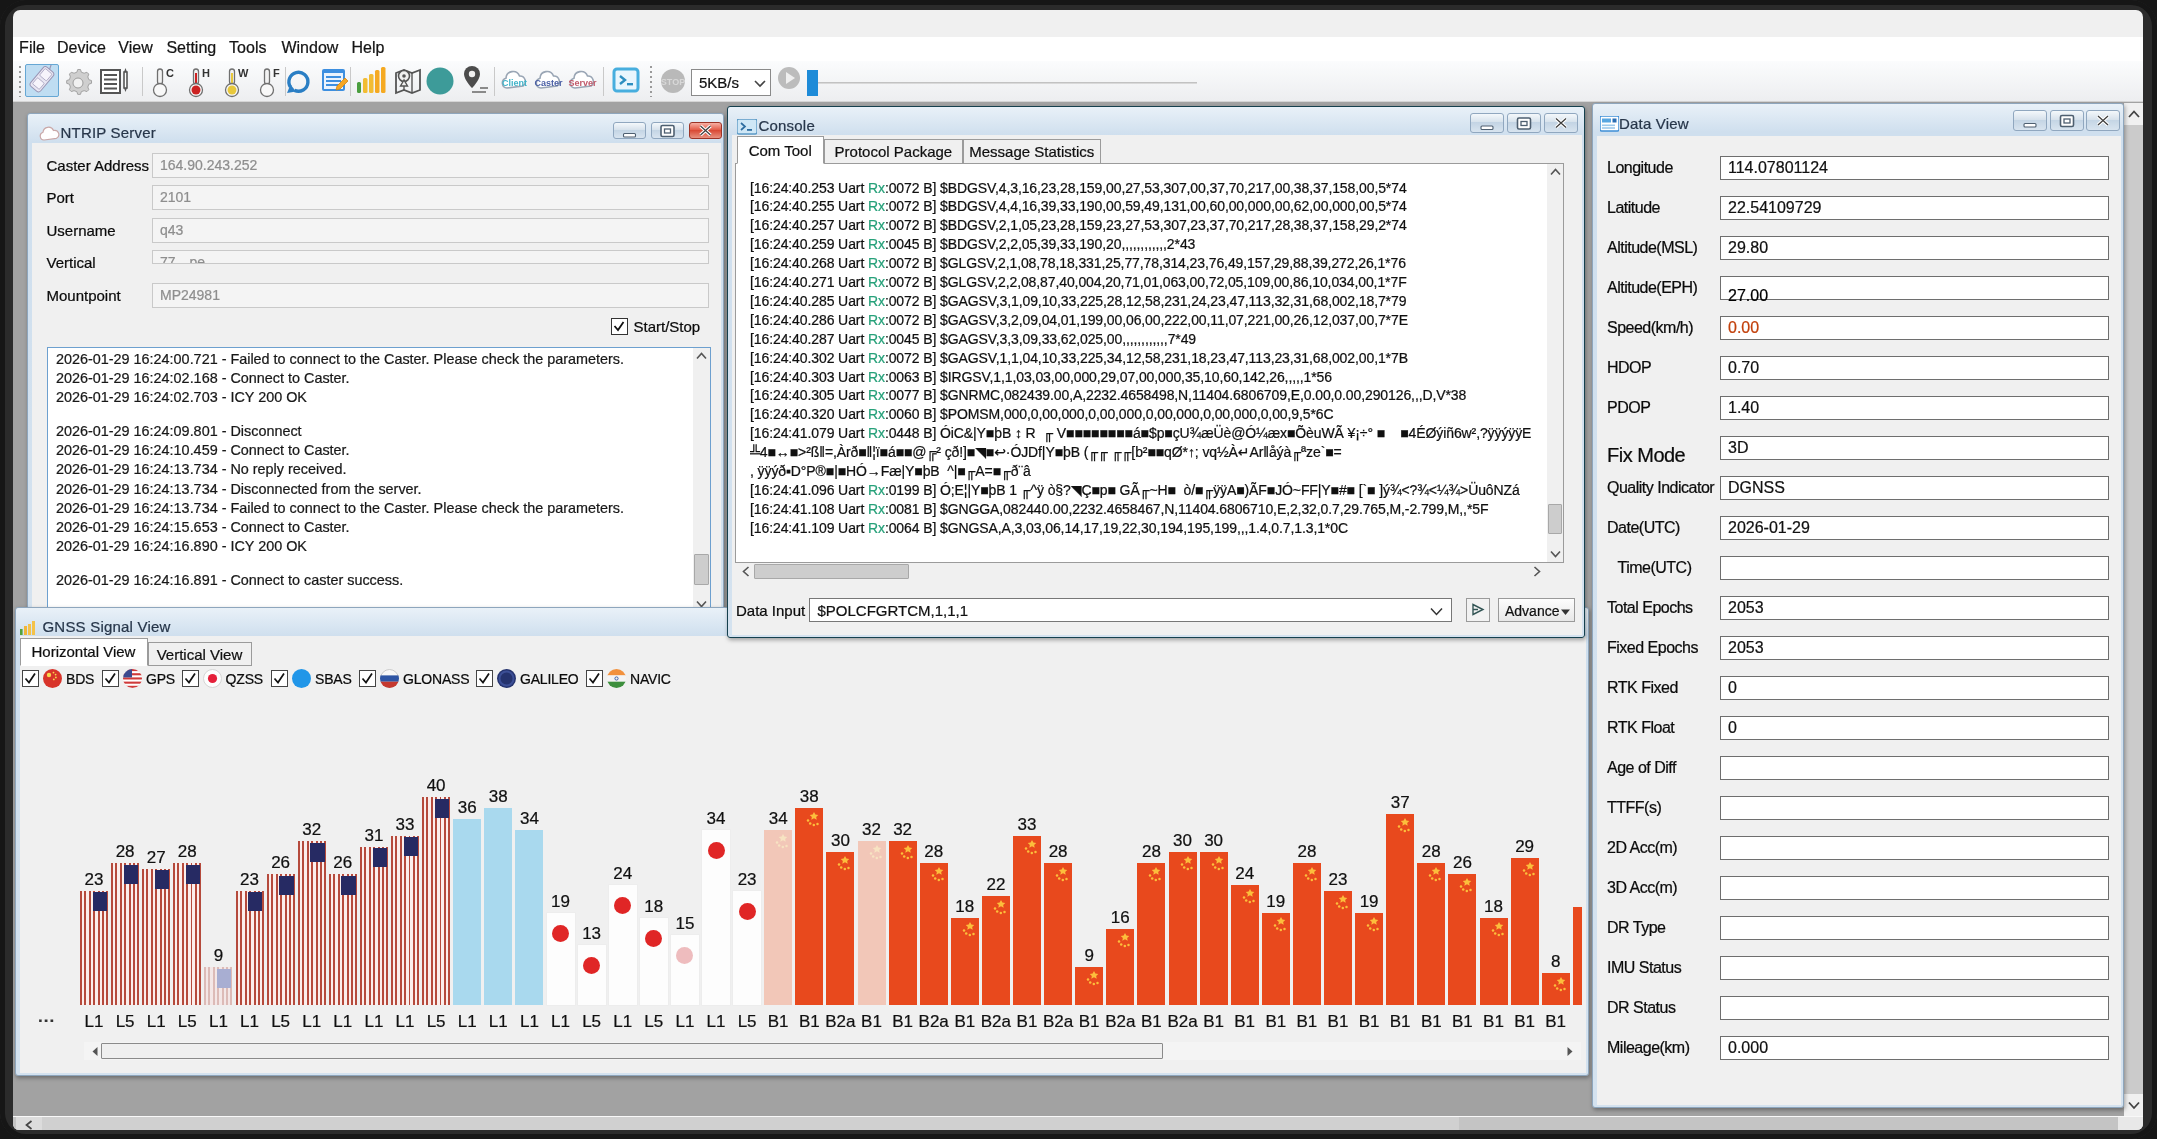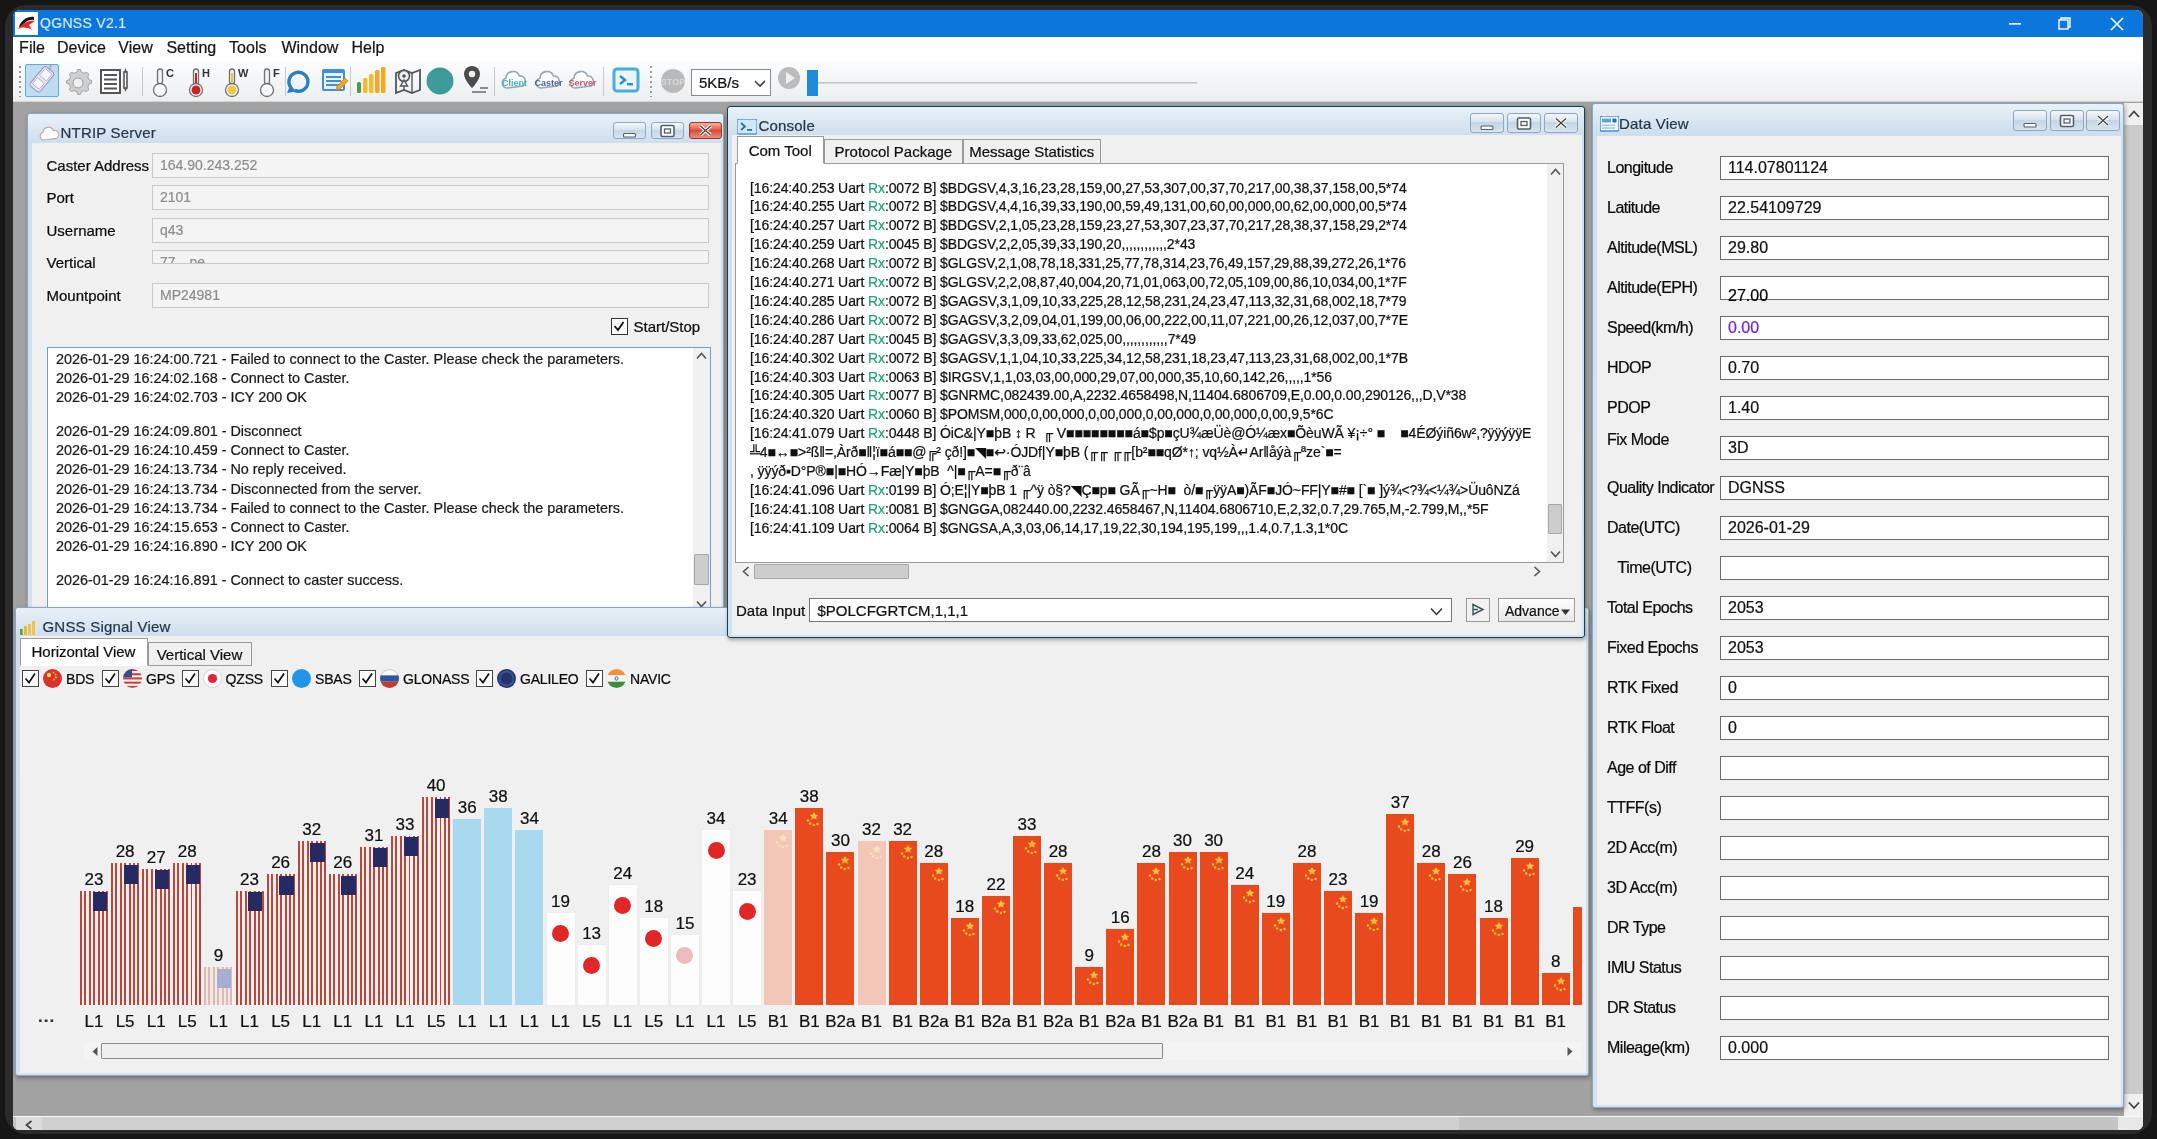"QGNSS V2.1" div { html: <div> <div><svg> <path></path> <path></path> </svg></div> <div>QGNSS V2.1</div> <div> <svg> <rect></rect> </svg> </div> <div> <svg> <rect></rect> <path></path> </svg> </div> <div> <svg> <path></path> </svg> </div> </div> -> none }
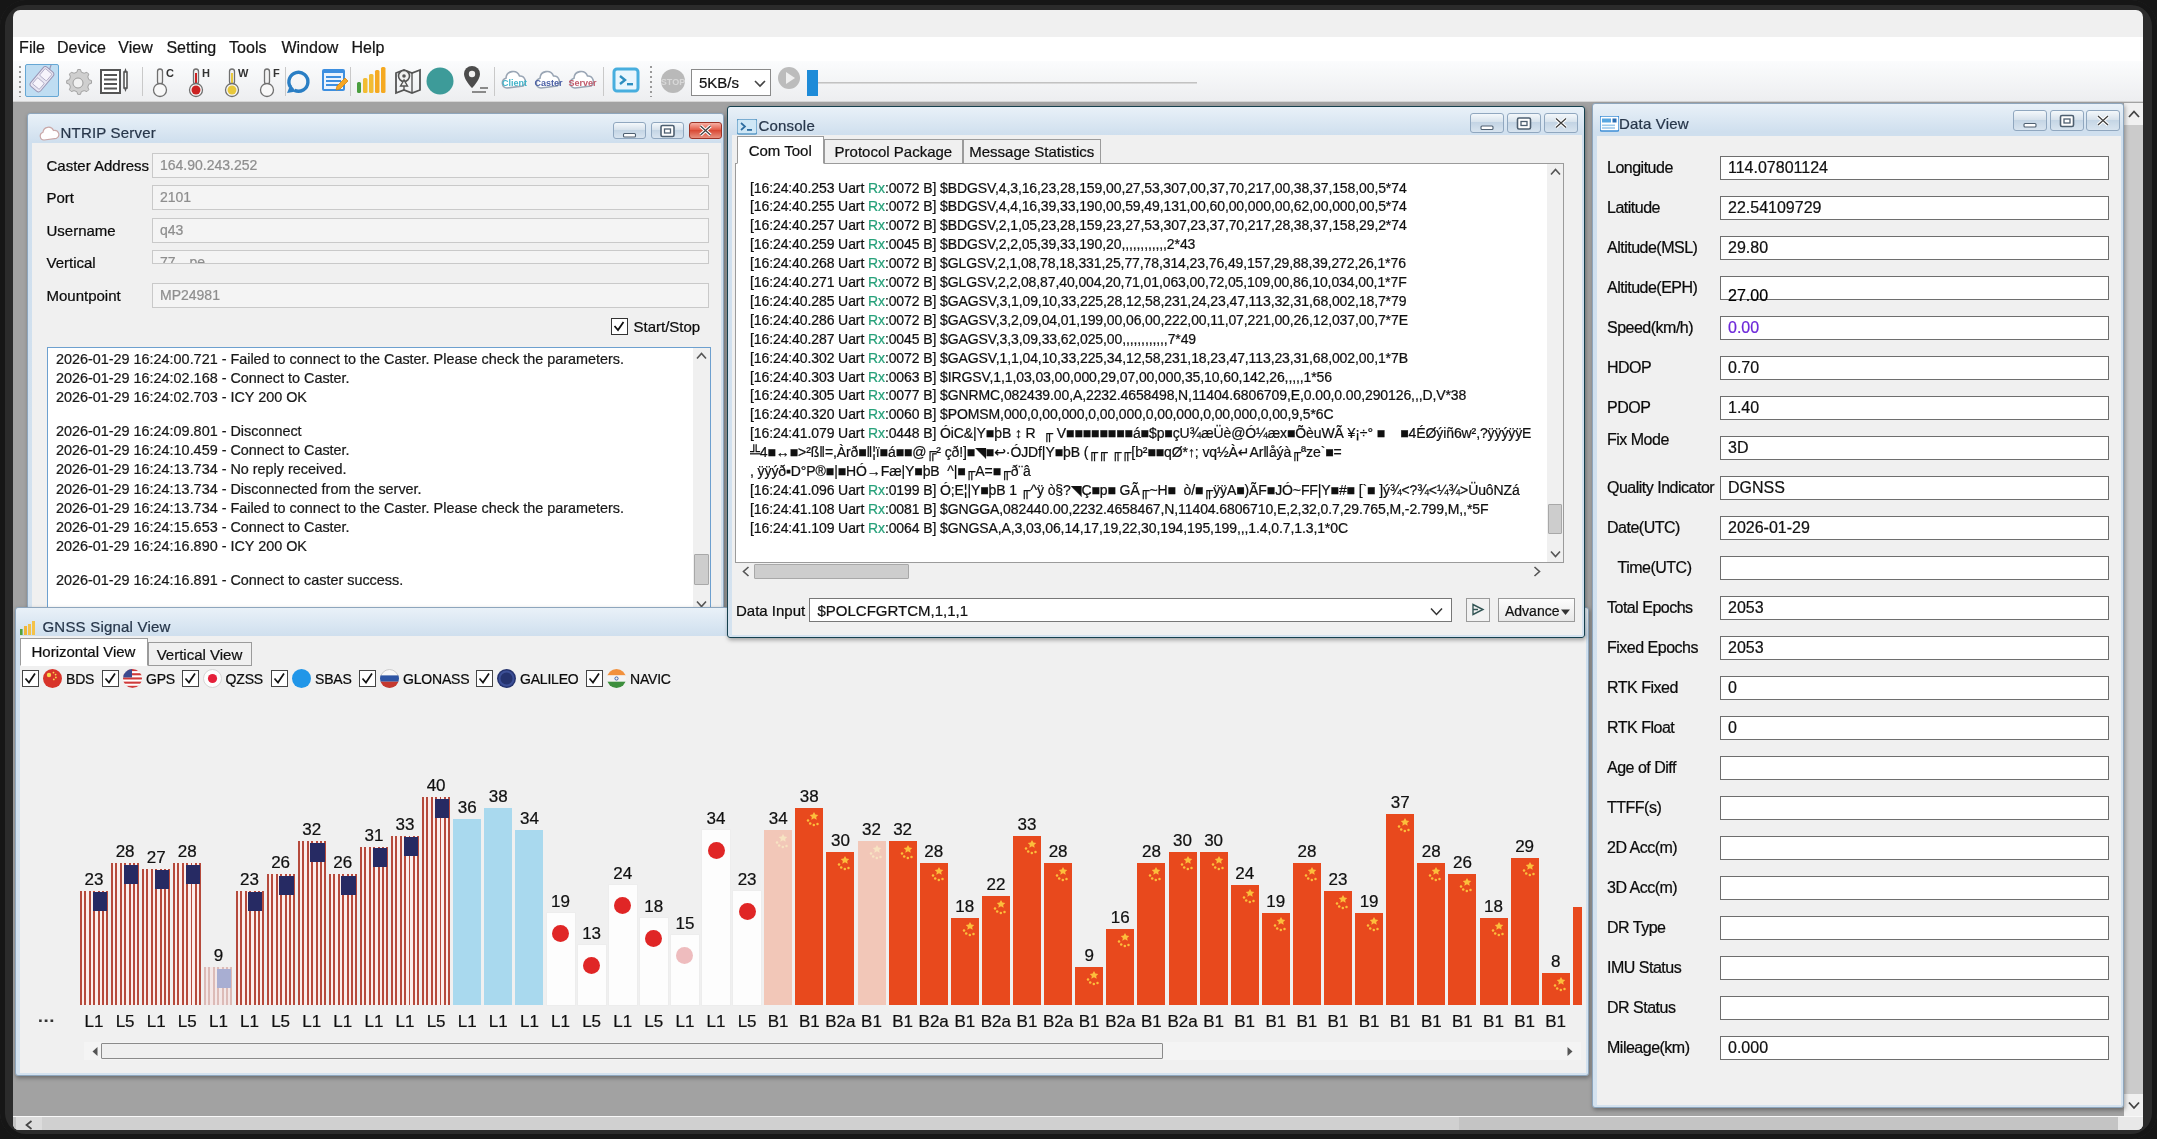"0.00" div.abs { color: #6d28d9 -> #c2410c }
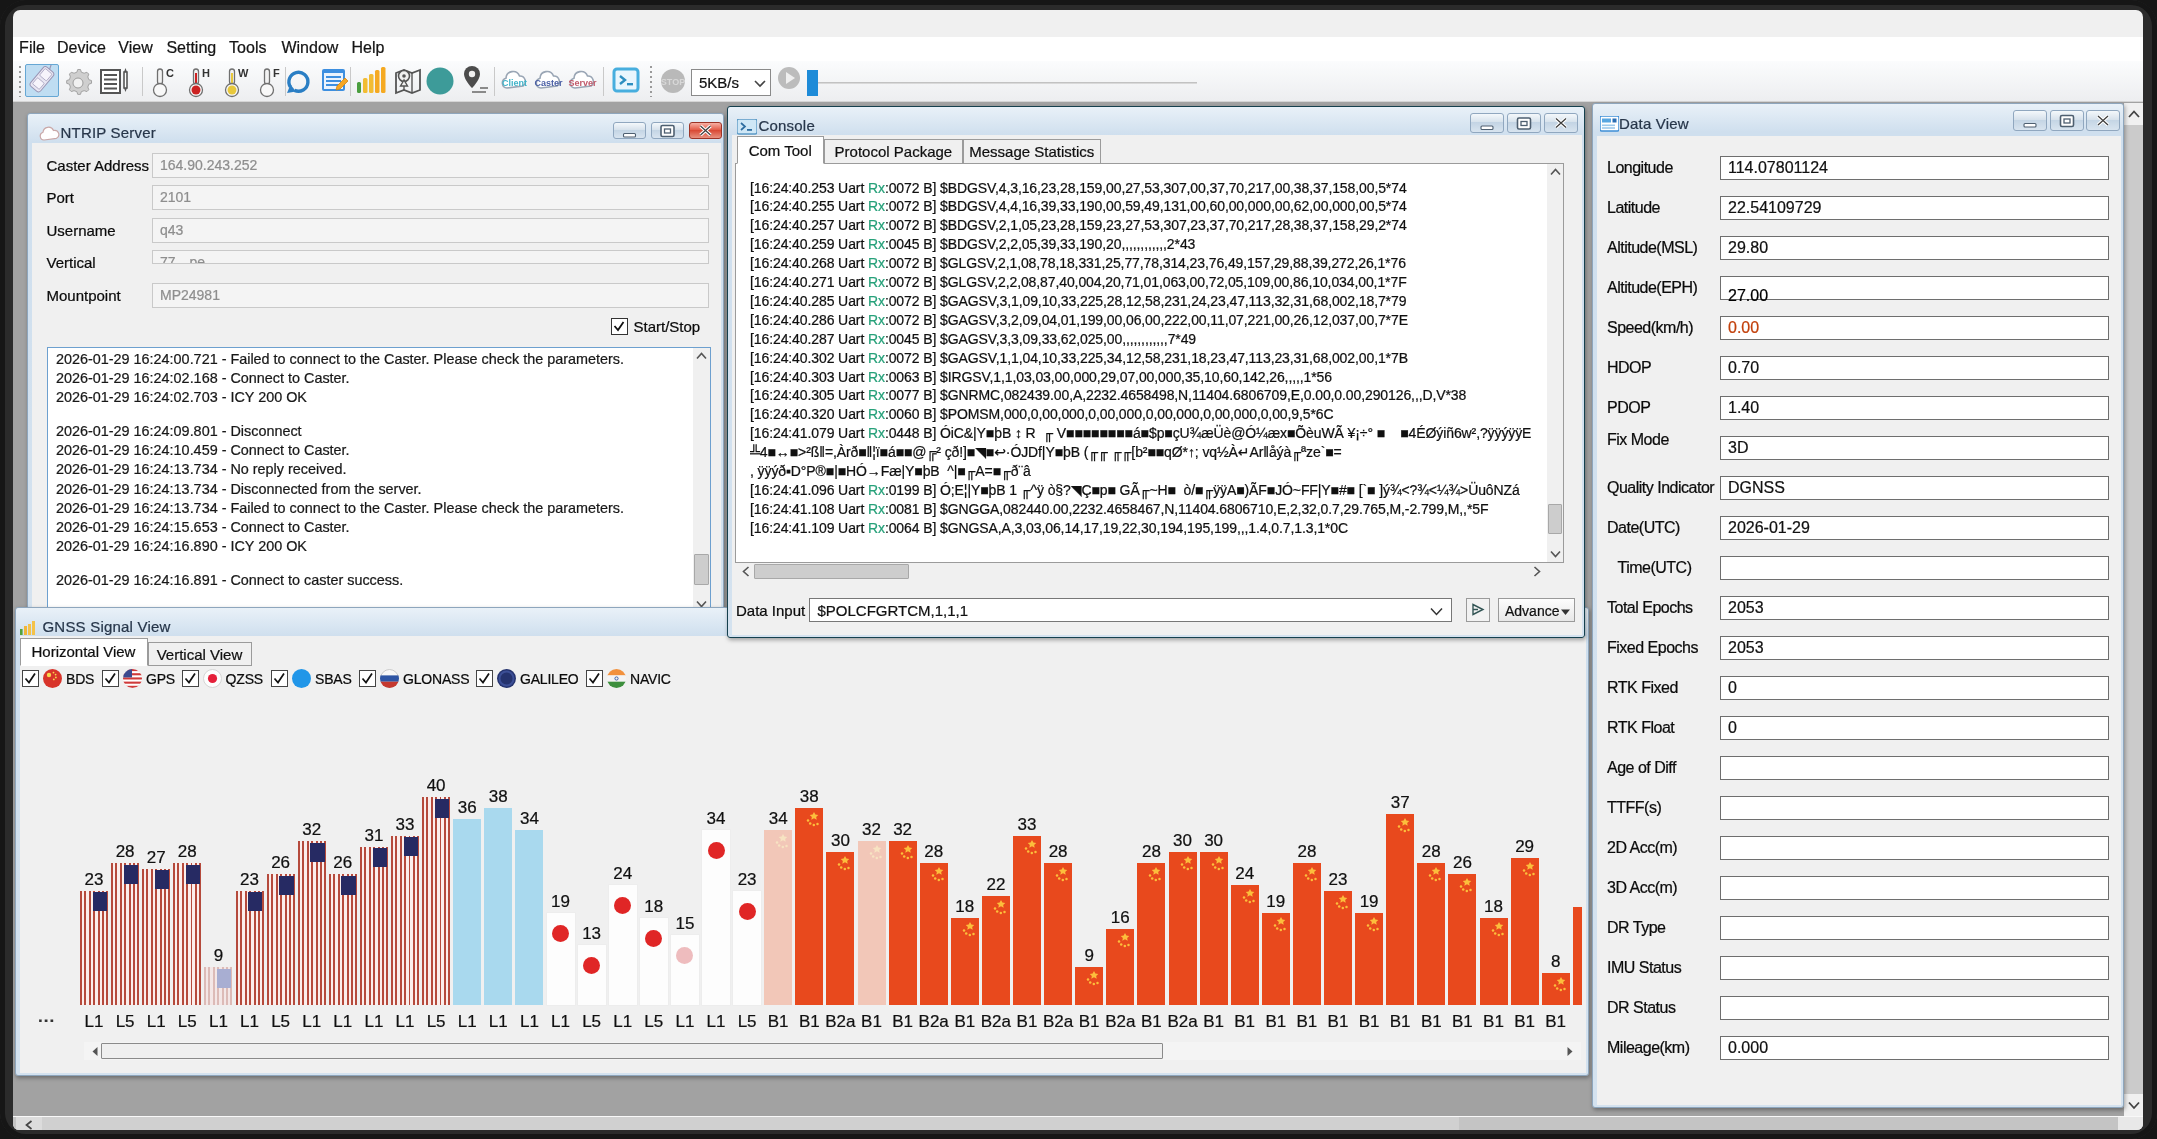"Fix Mode" div.lbl { font-size: 16px -> 20px; top: 327px -> 340px }
